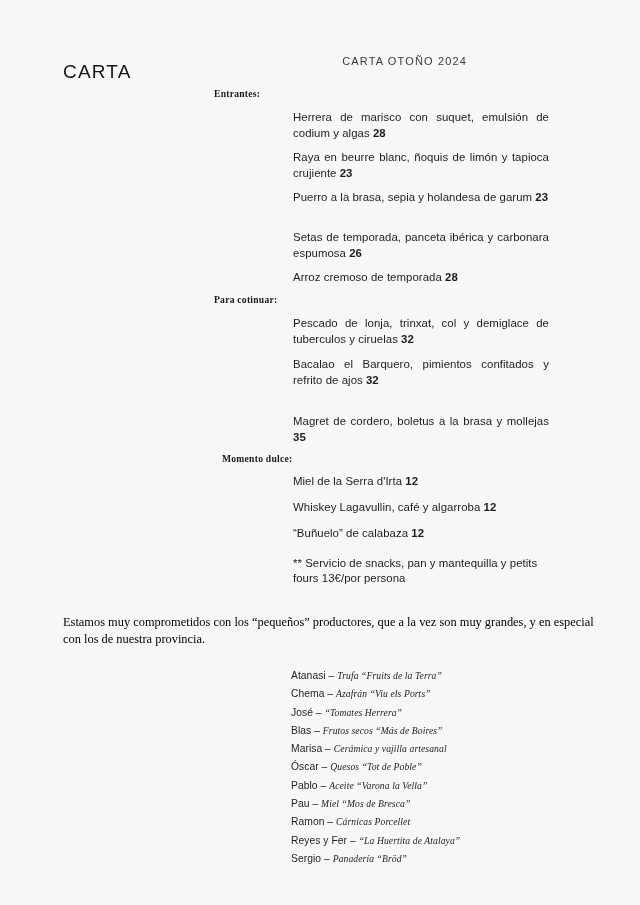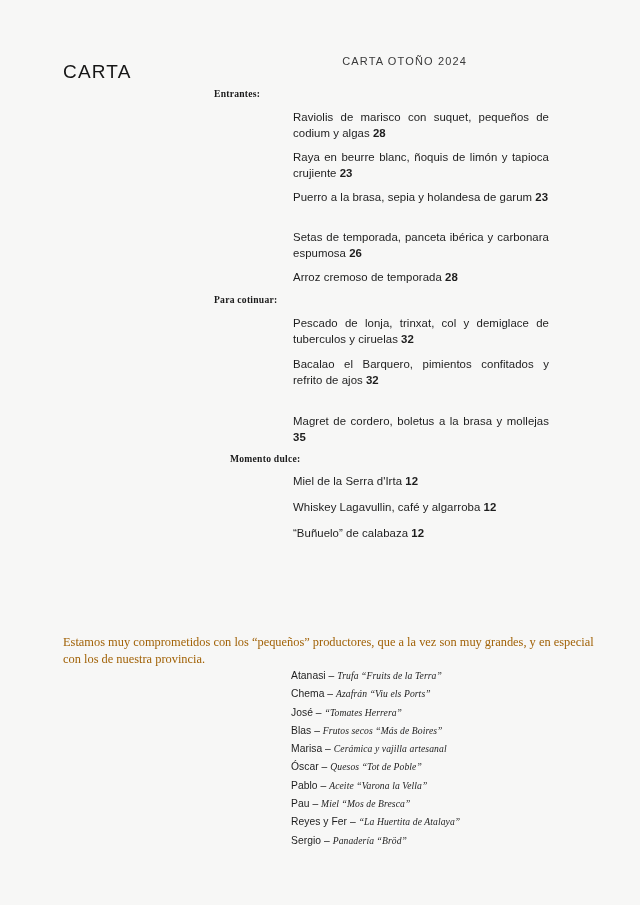"Raviolis de marisco con suquet," span { text: Raviolis de marisco con suquet, pequeños -> Herrera de marisco con suquet, emulsión }
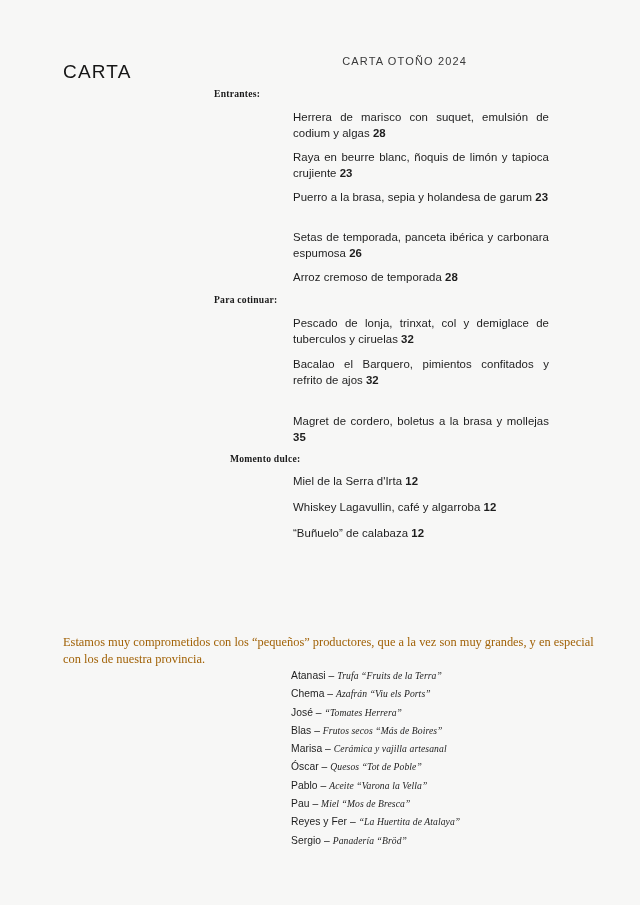"Momento dulce:" div.section-label { margin-left: 16px -> 8px }
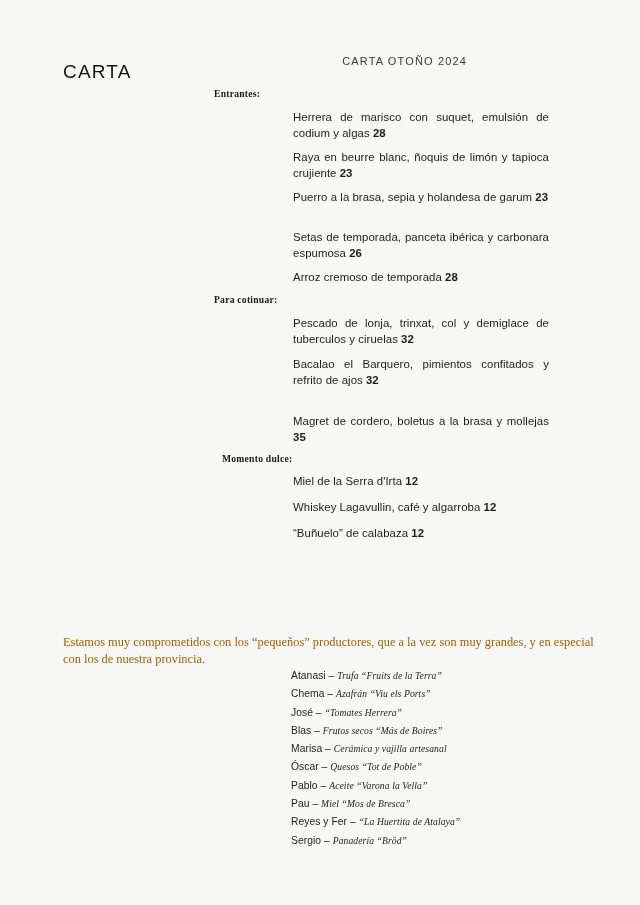"** Servicio de snacks, pan" div.note { html: none -> <div>** Servicio de snacks, pan y mantequilla y petits fours 13€/por persona</div> }
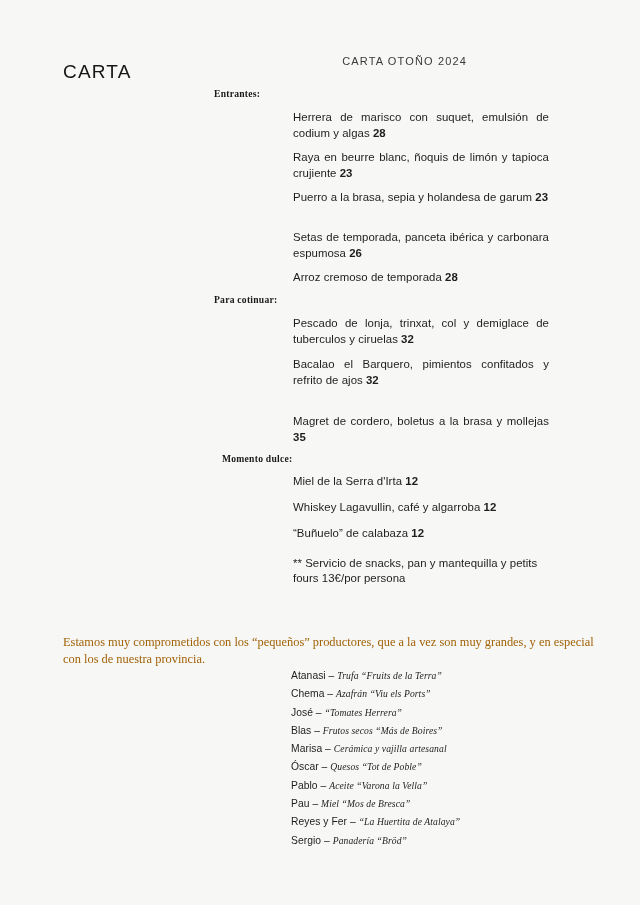"Estamos muy comprometidos con los" .intro { color: #a16207 -> #000000; top: 634px -> 614px }
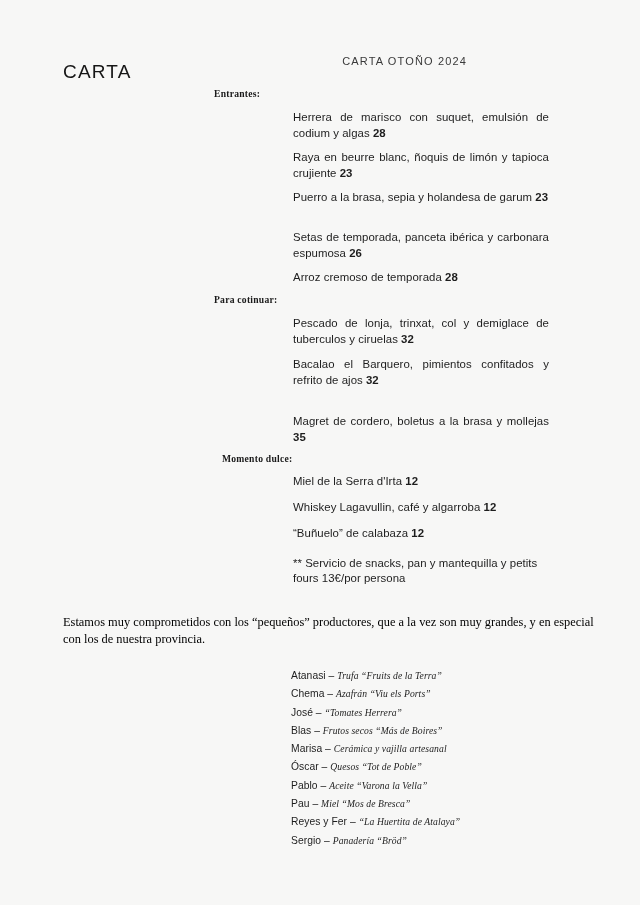"Ramon – Cárnicas Porcellet" div.producer-row { html: none -> <div><span>Ramon – </span><span> Cárnicas Porcellet</span></div> }
